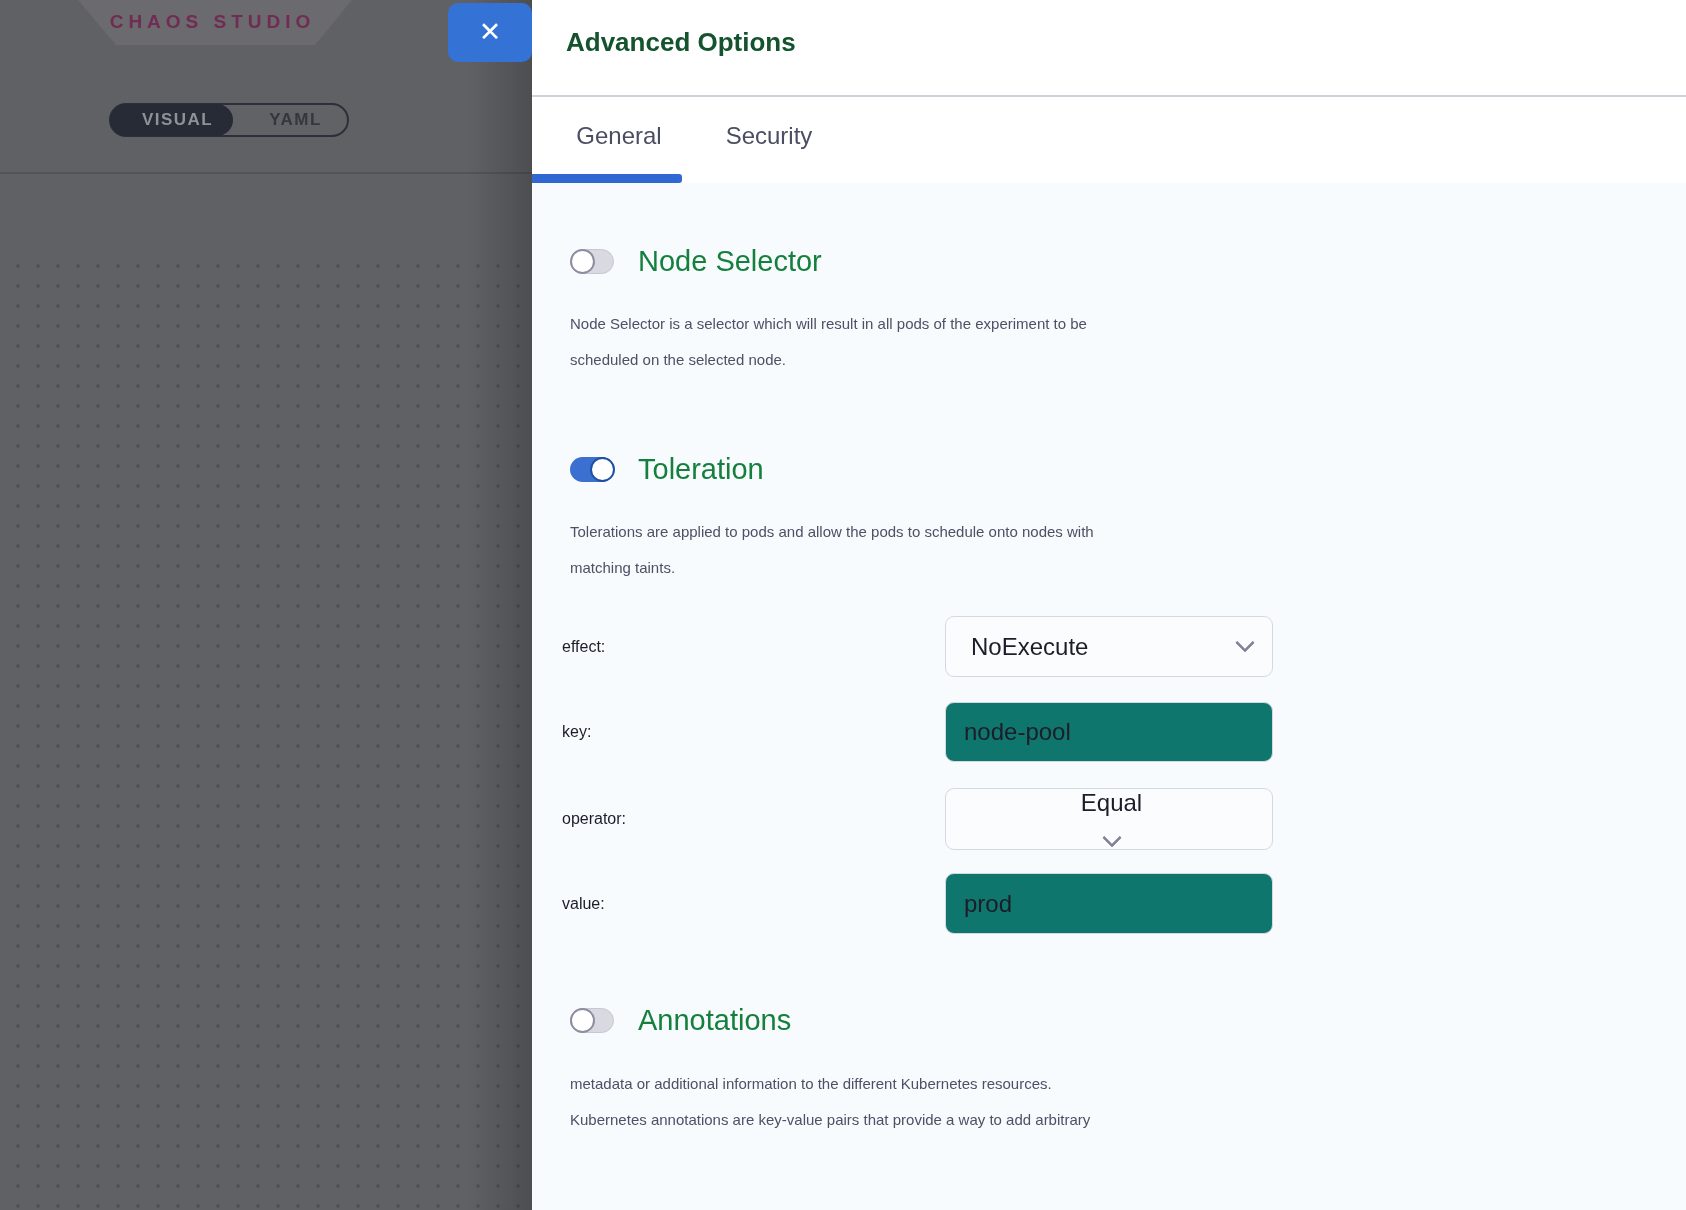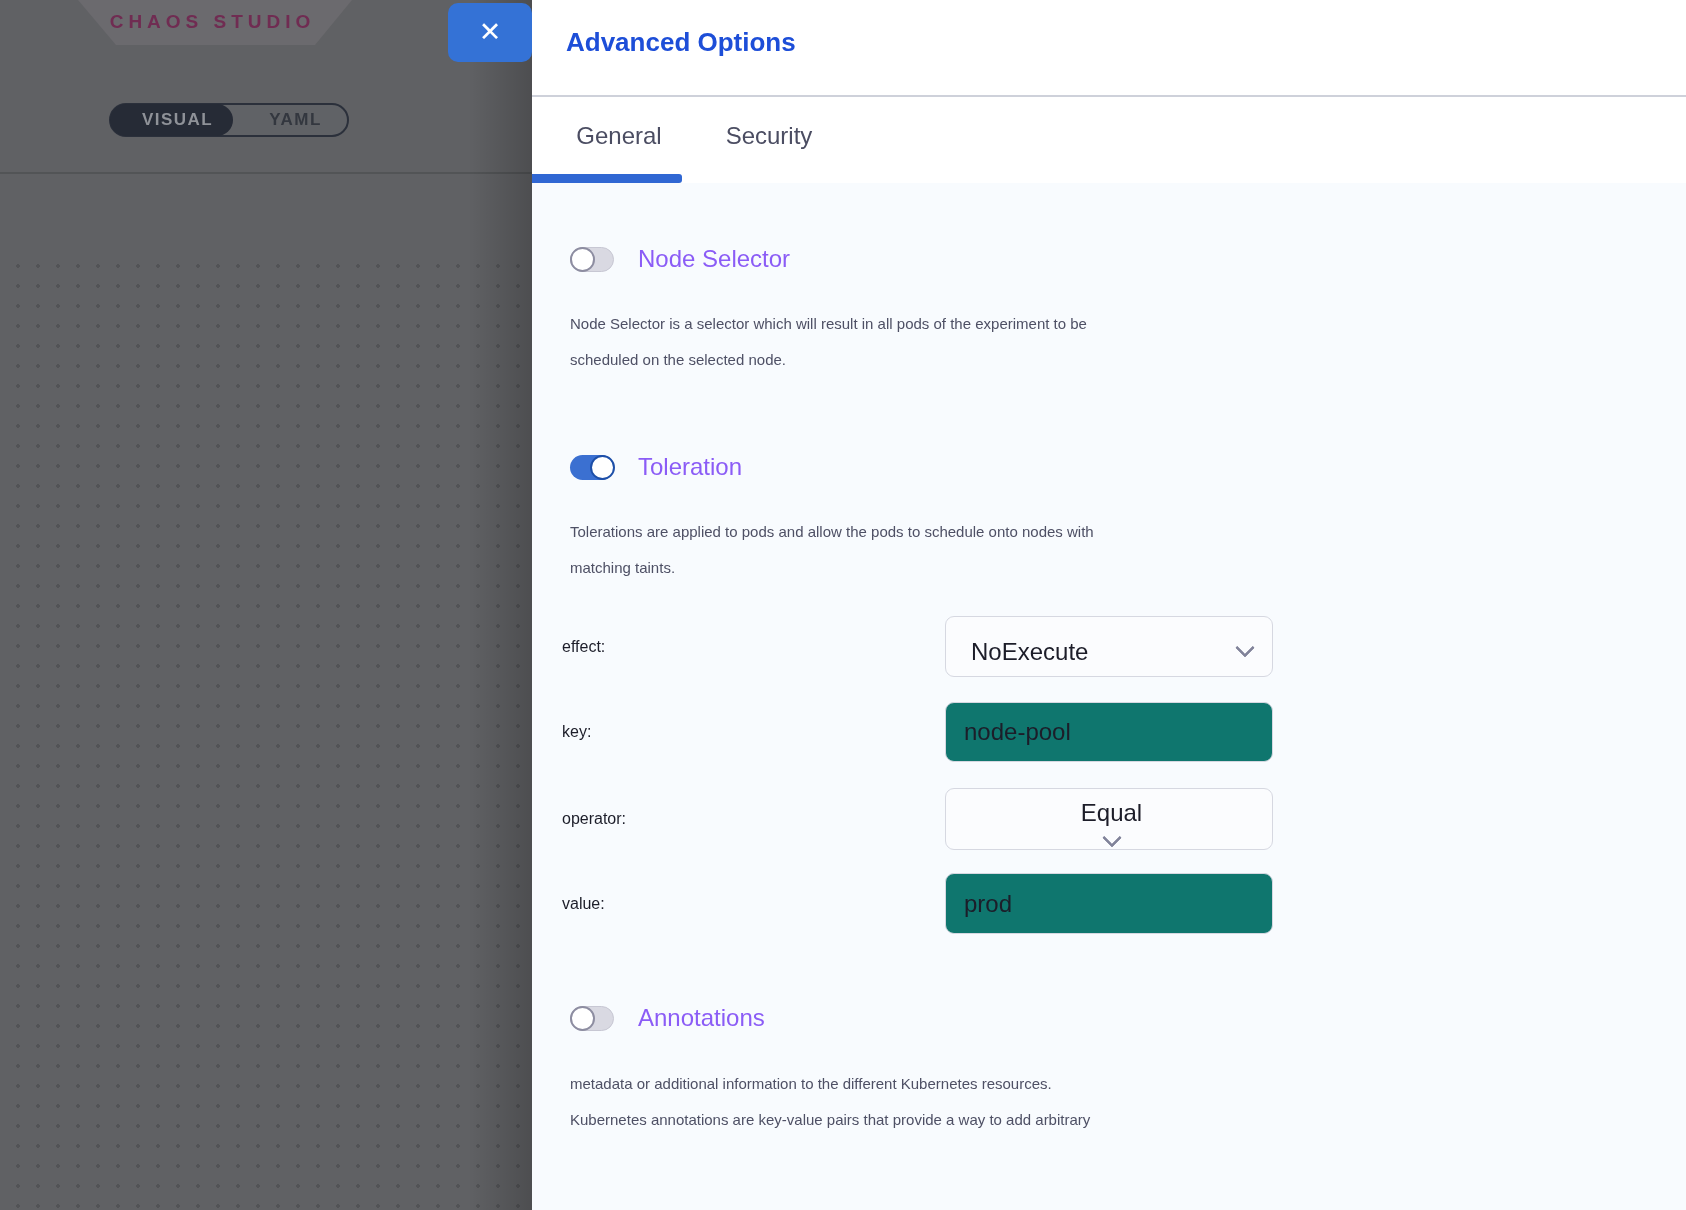"Advanced Options" .drawer-title { color: #1d4ed8 -> #14532d }
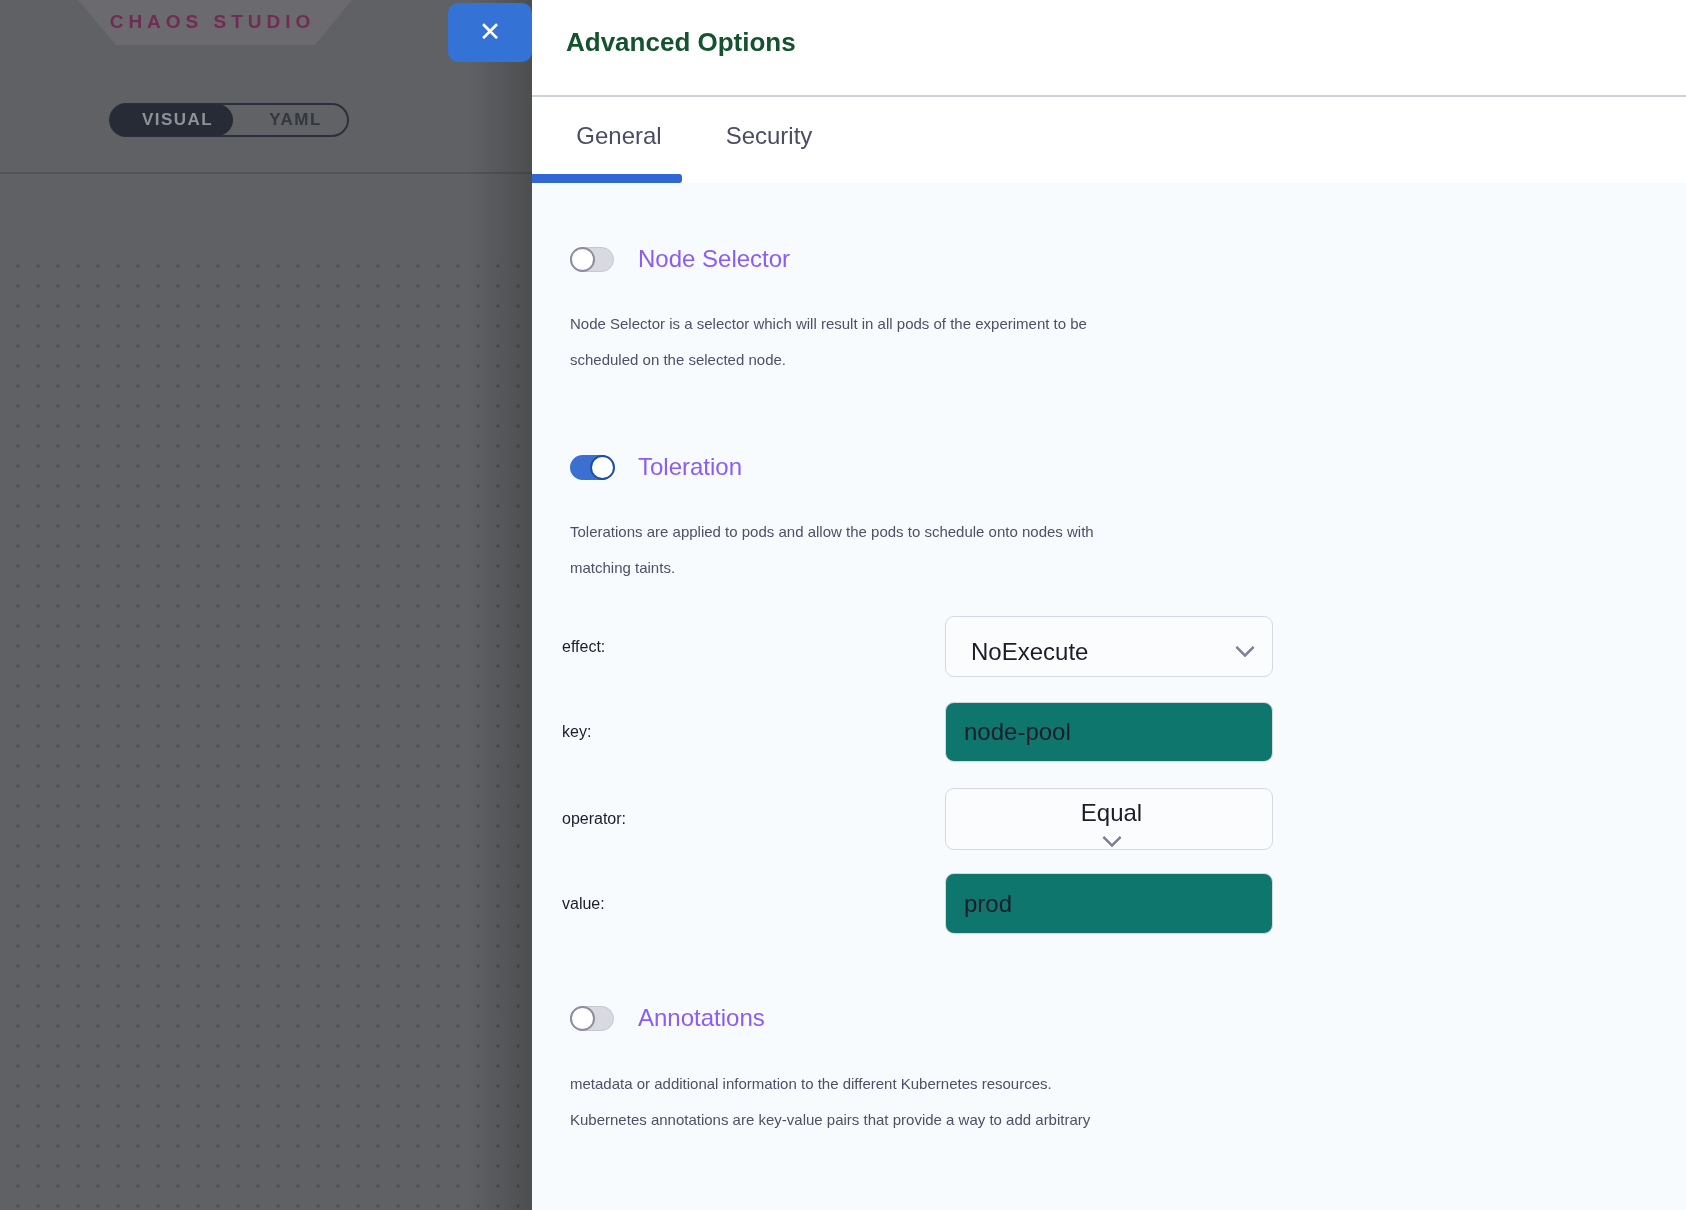"Node Selector" .toggle-label { color: #8b5cf6 -> #15803d; font-size: 24px -> 29px }
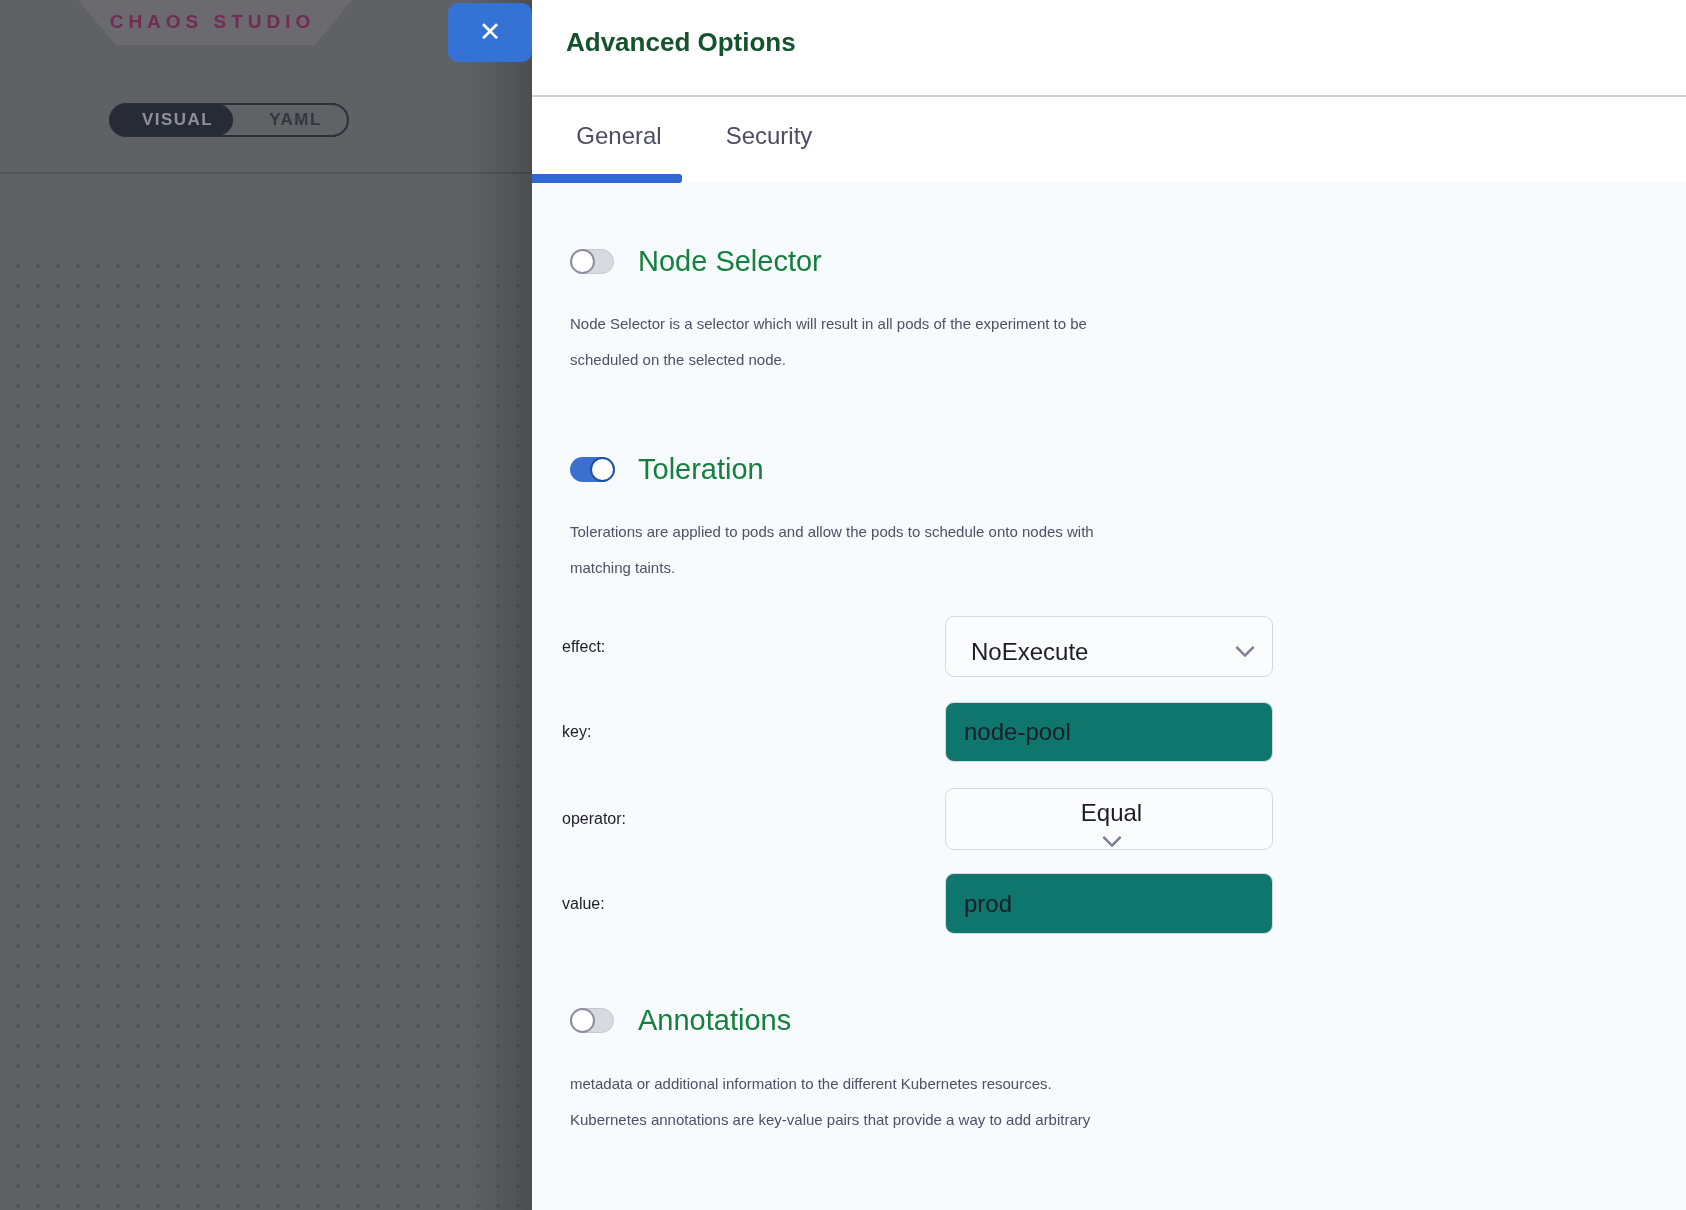"NoExecute" .control.select { padding: 10px 20px 0 25px -> 0 20px 0 25px }
